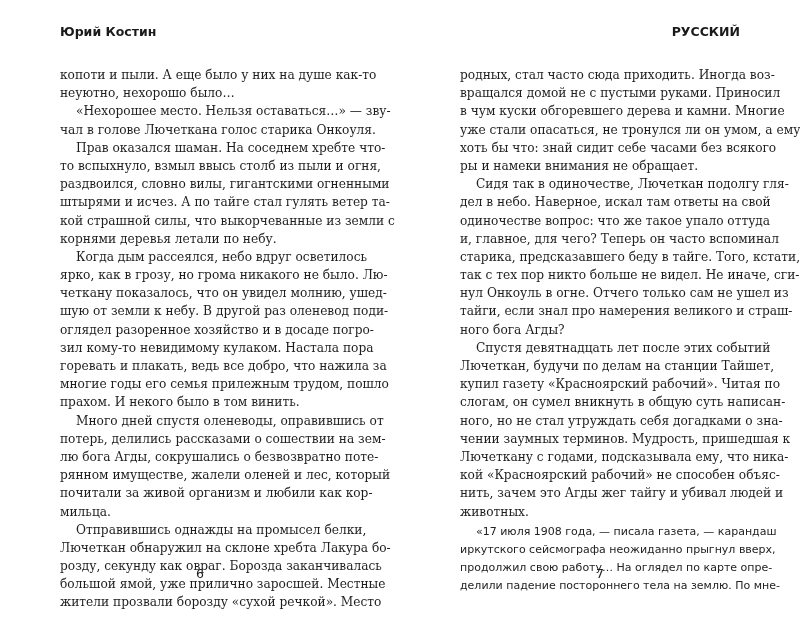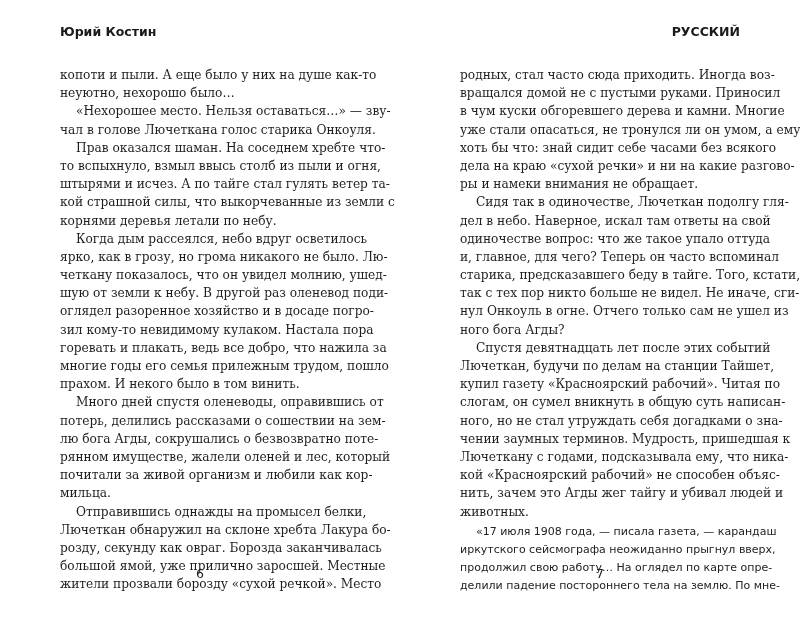"дела на краю «сухой речки»" span.line { html: <span>дела на краю «сухой речки» и ни на какие разгово-</span> -> none }
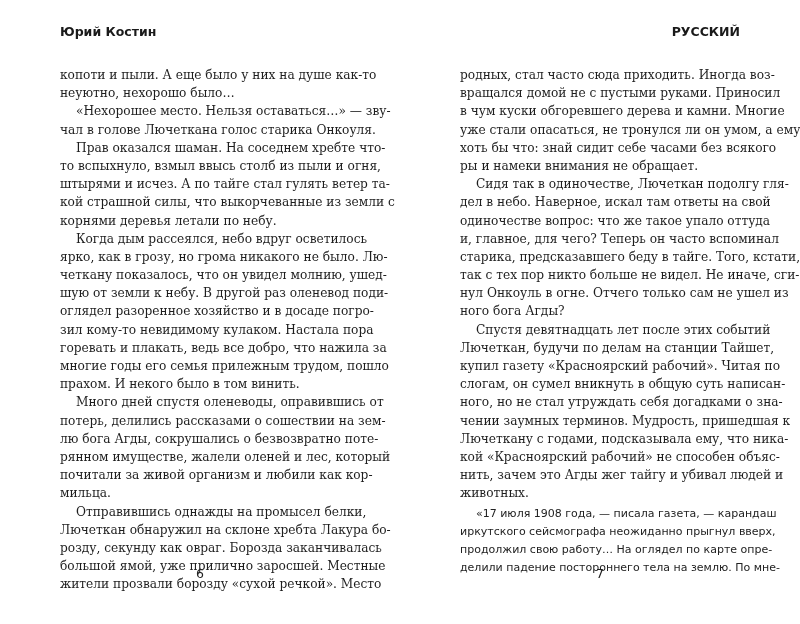"раздвоился, словно вилы, гигантскими" span.line { html: none -> <span>раздвоился, словно вилы, гигантскими огненными</span> }
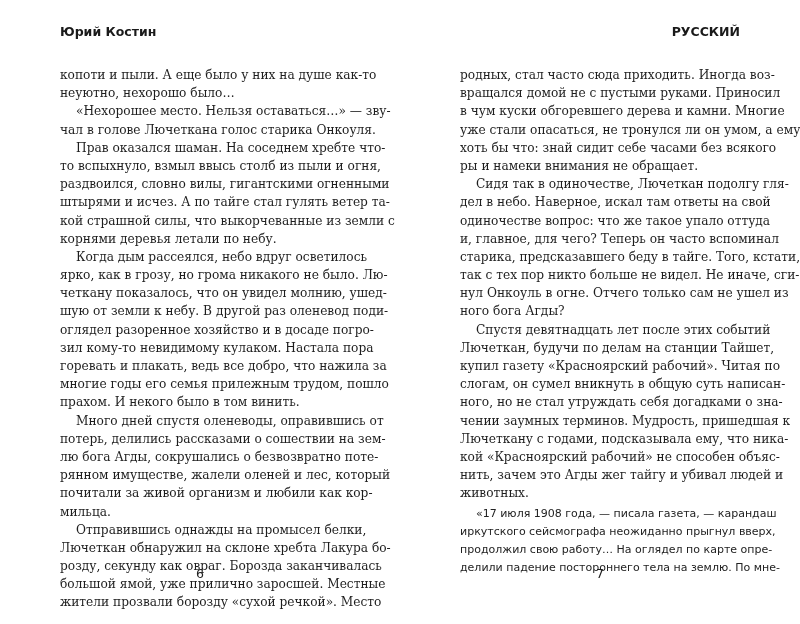"тайги, если знал про намерения" span.line { html: none -> <span>тайги, если знал про намерения великого и страш-</span> }
